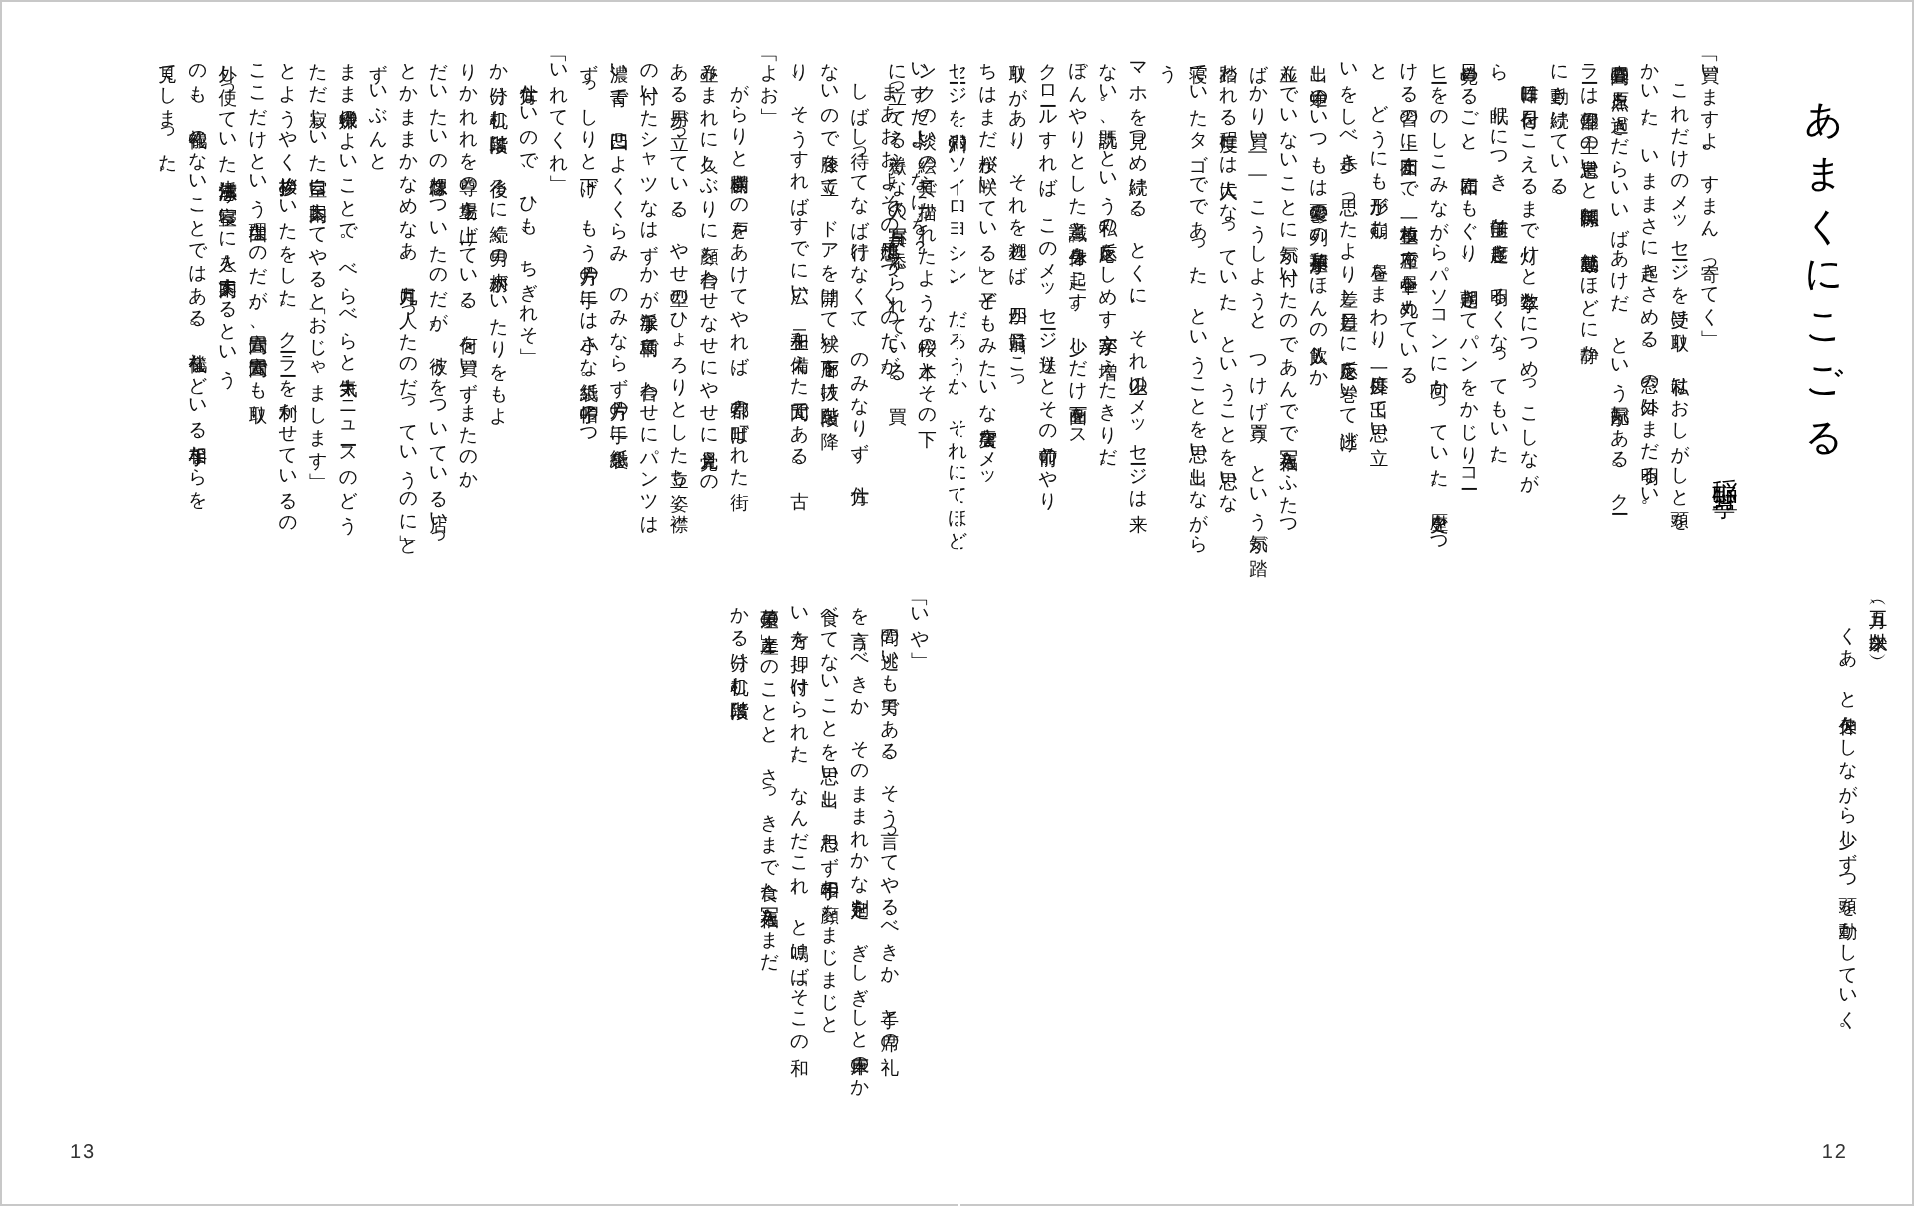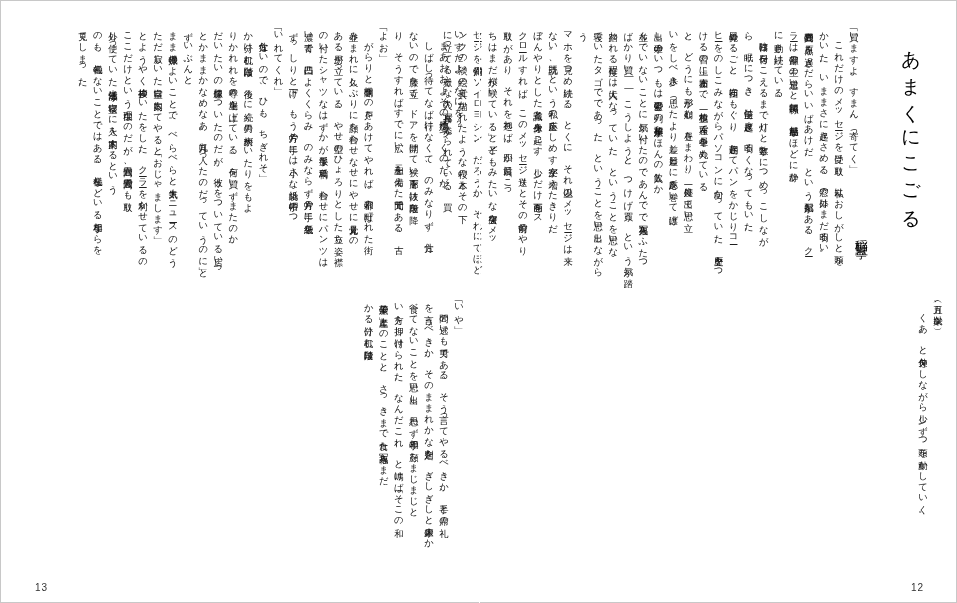"13" .folio { bottom: 11px -> 22px }
